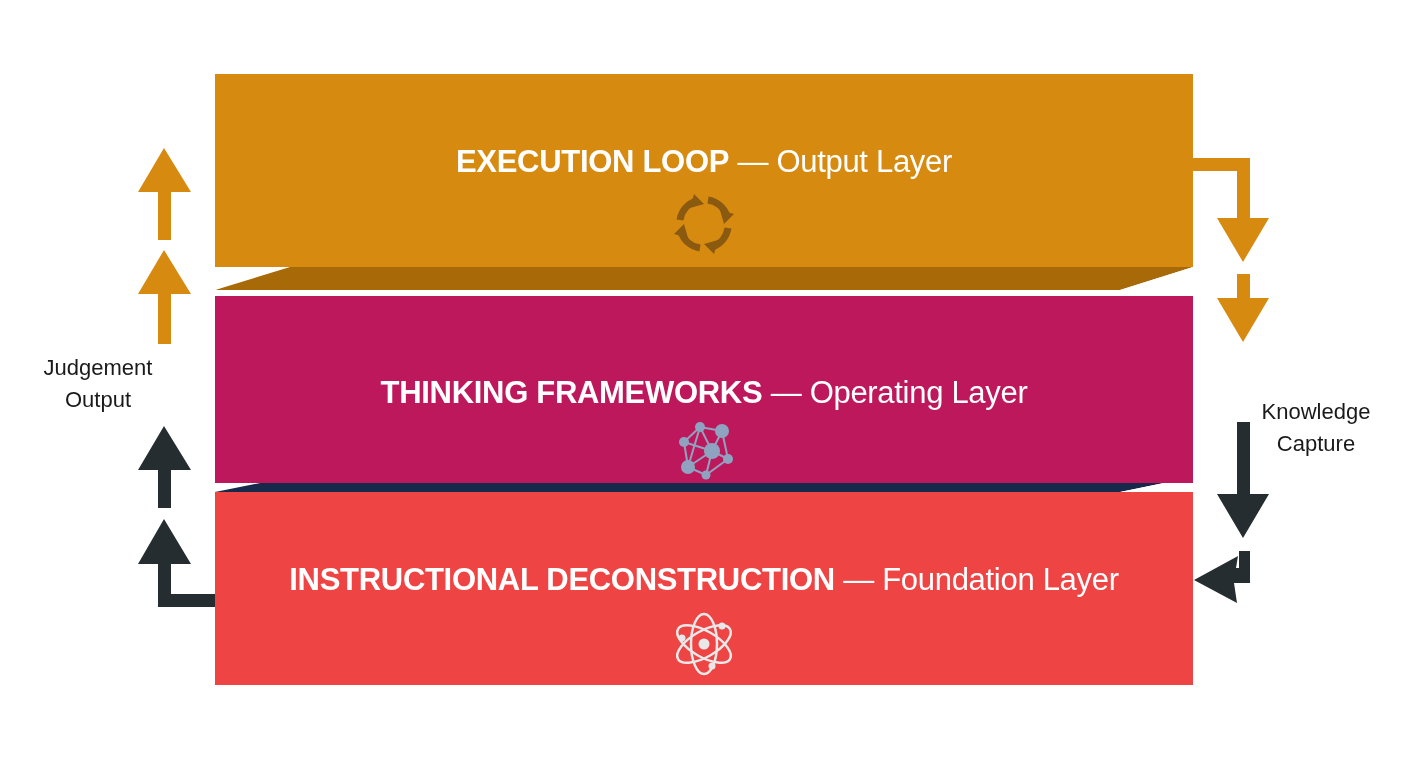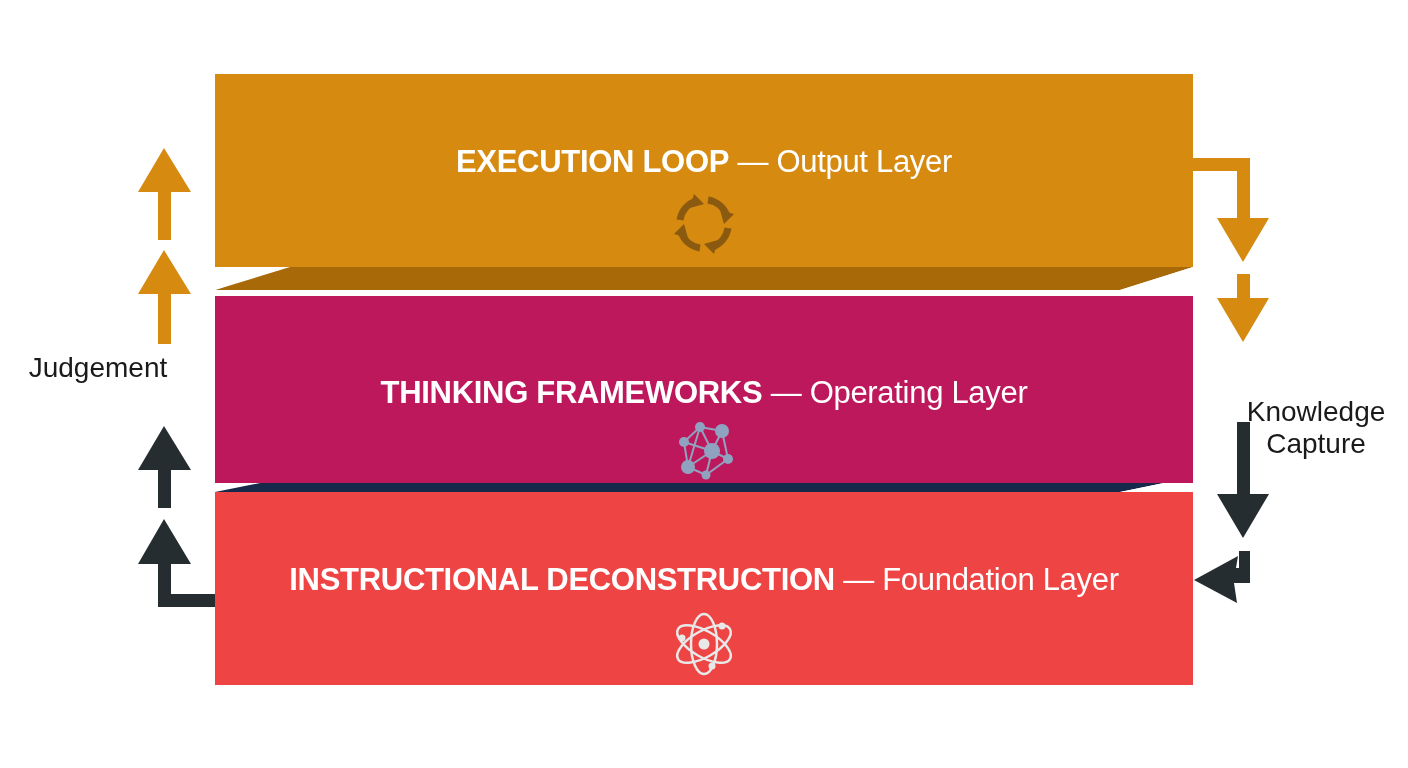"Judgement" .side-label { font-size: 28px -> 22px }
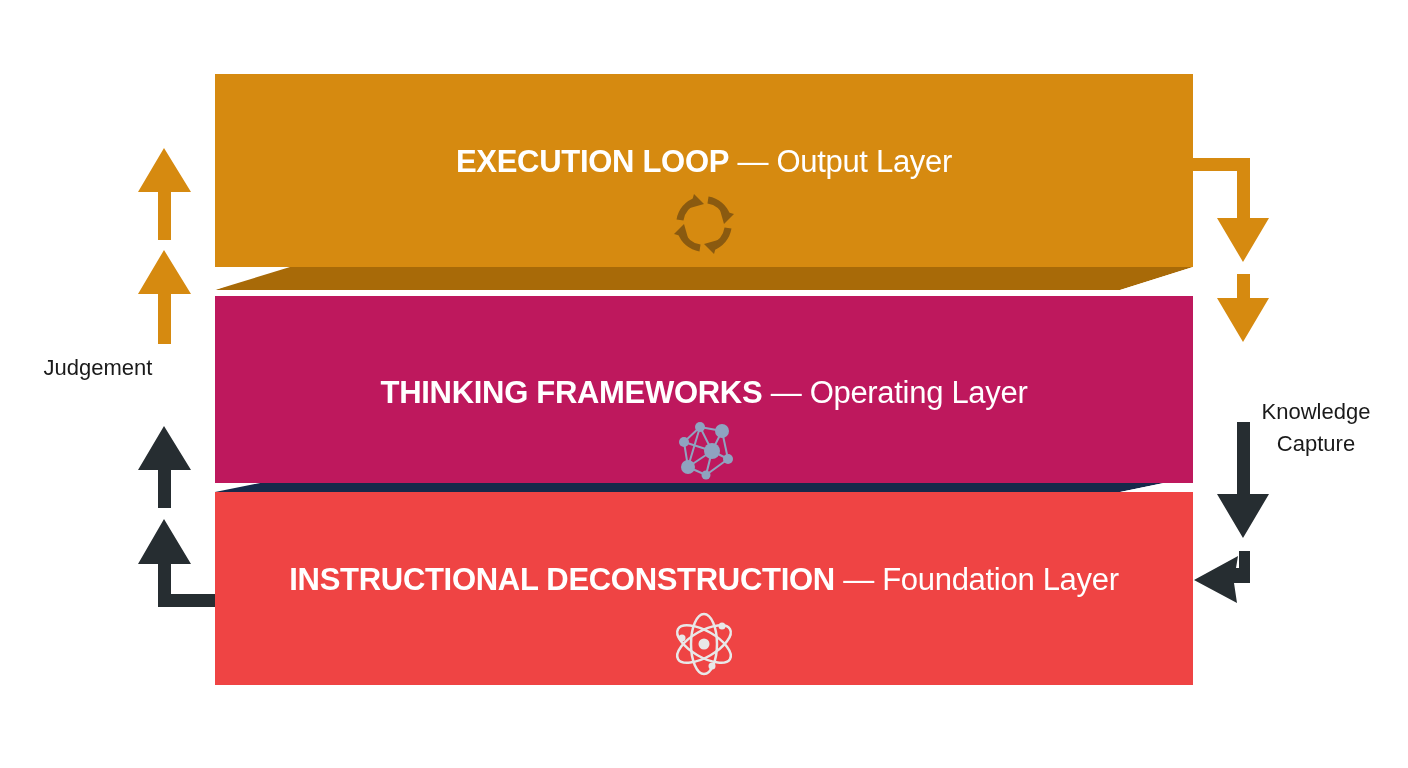"Output" div { html: none -> <div>Output</div> }
